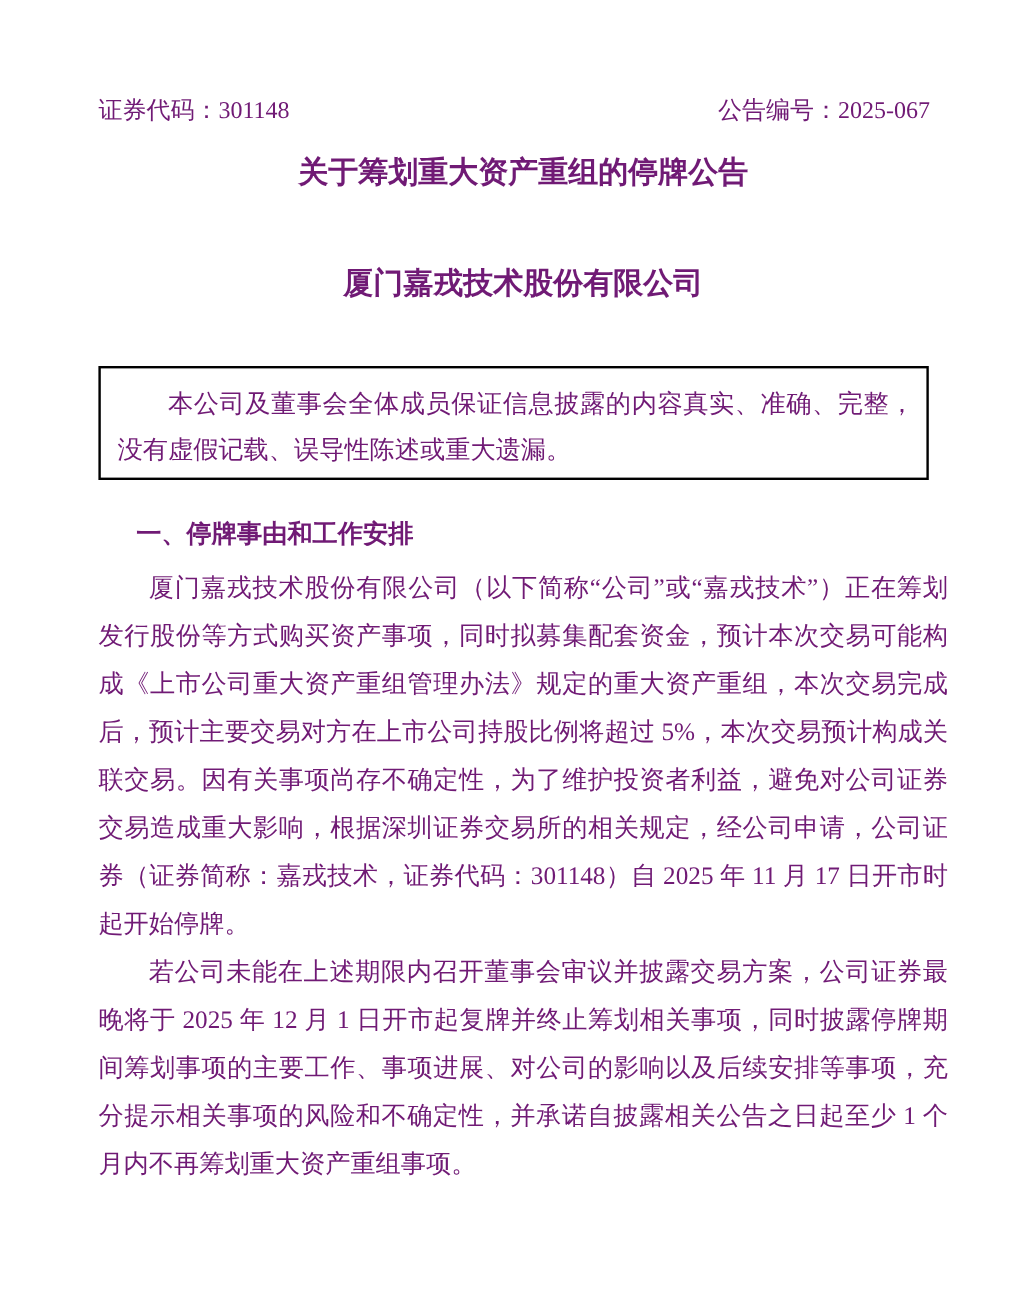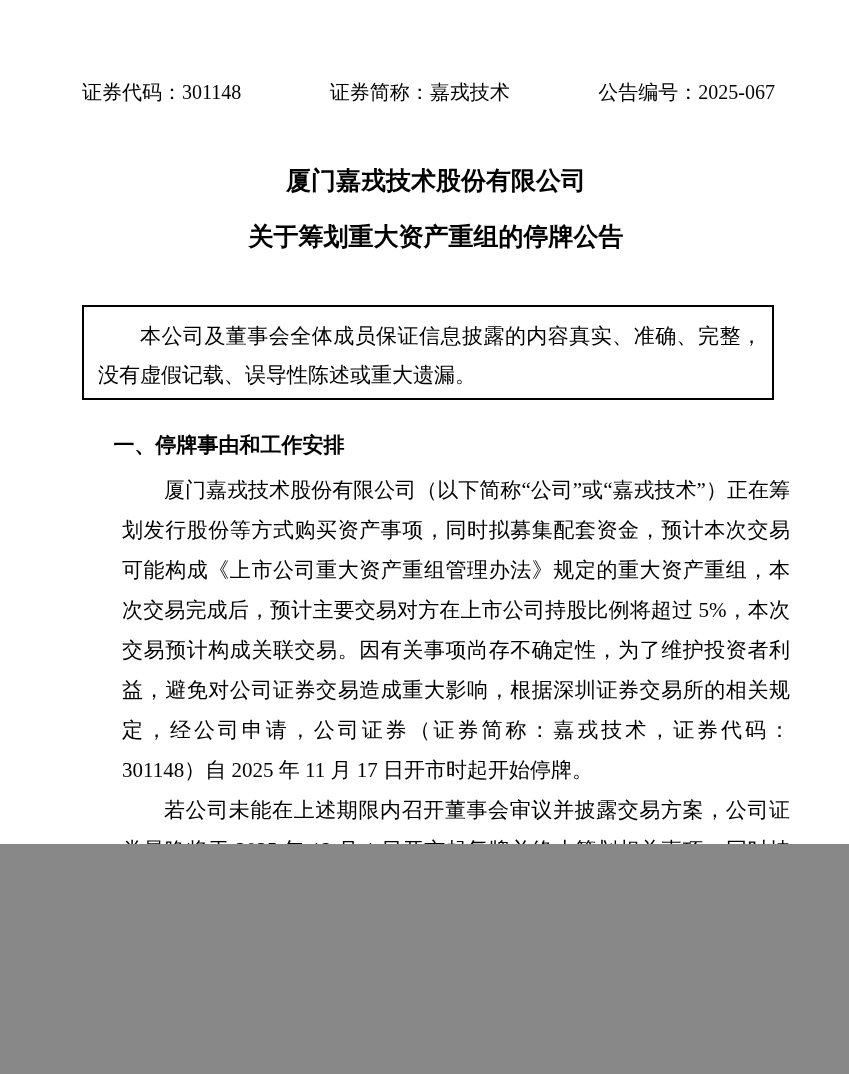"证券代码：301148" .page { color: #000000 -> #701a75; height: 844px -> 1074px }
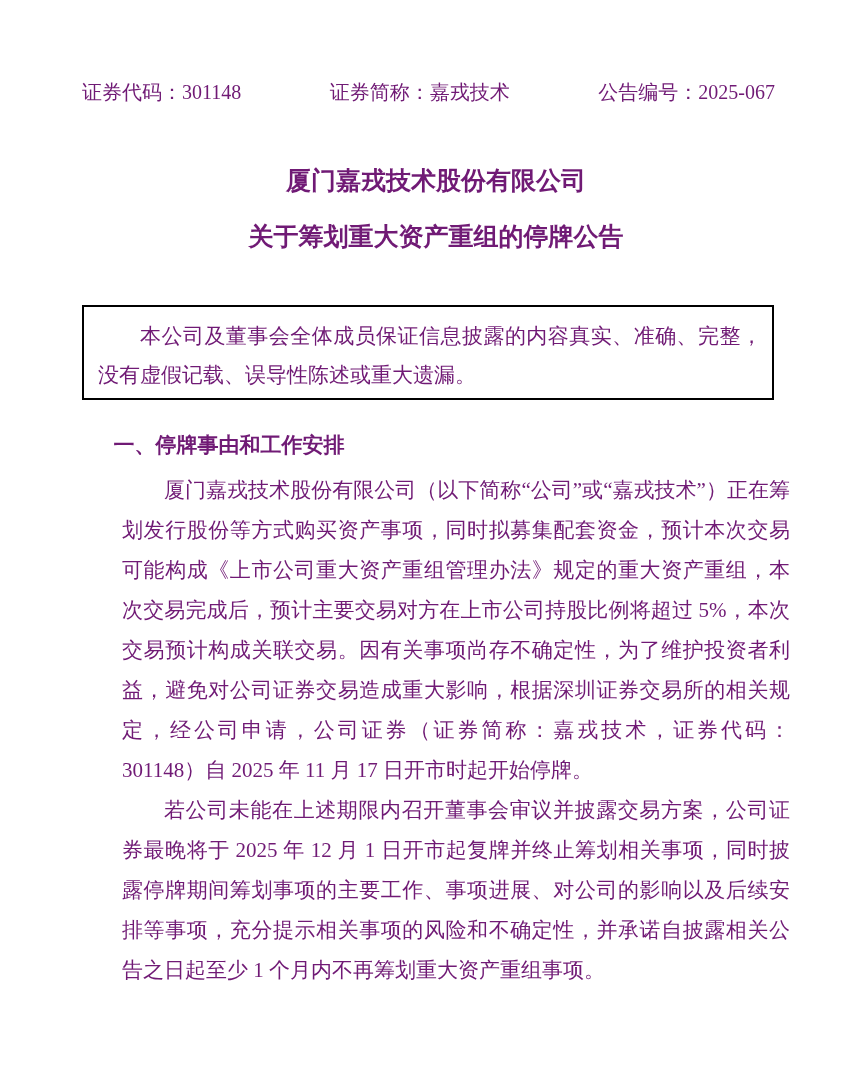"证券简称：嘉戎技术" span { html: <span>证券简称：嘉戎技术</span> -> none }
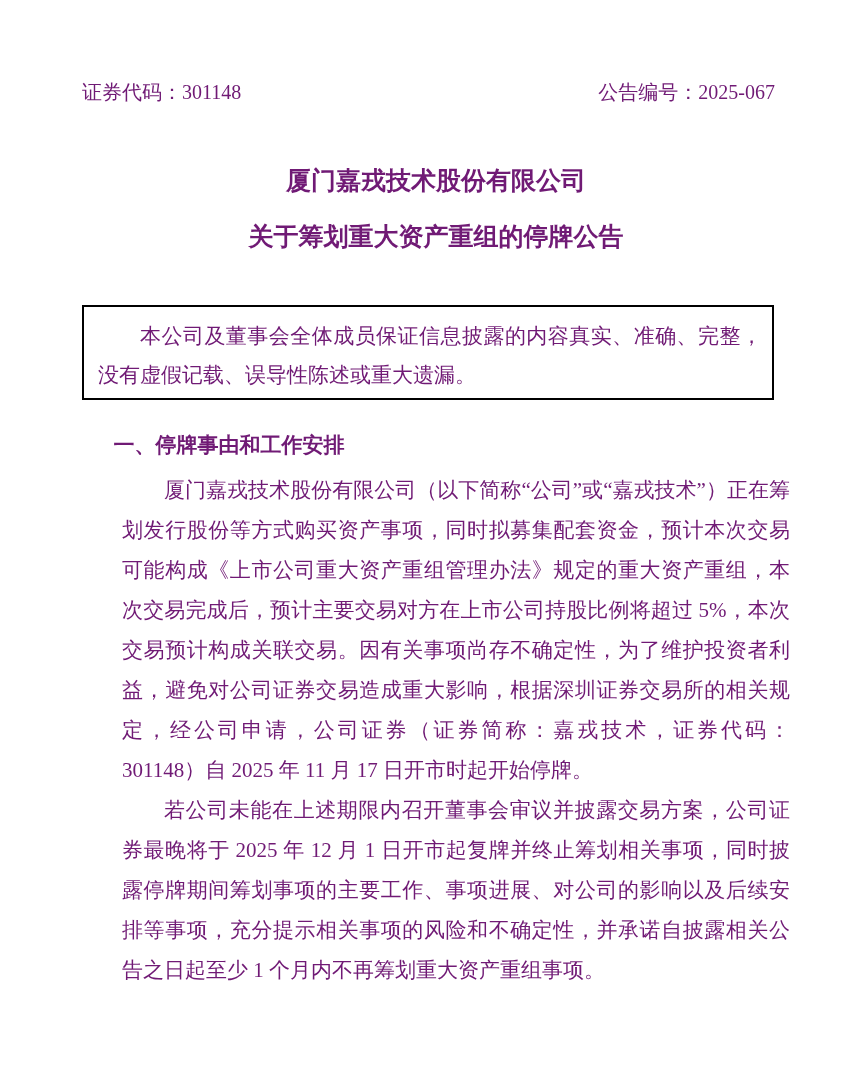"厦门嘉戎技术股份有限公司" h1.title-line { order: before "关于筹划重大资产重组的停牌公告" -> after "关于筹划重大资产重组的停牌公告" }
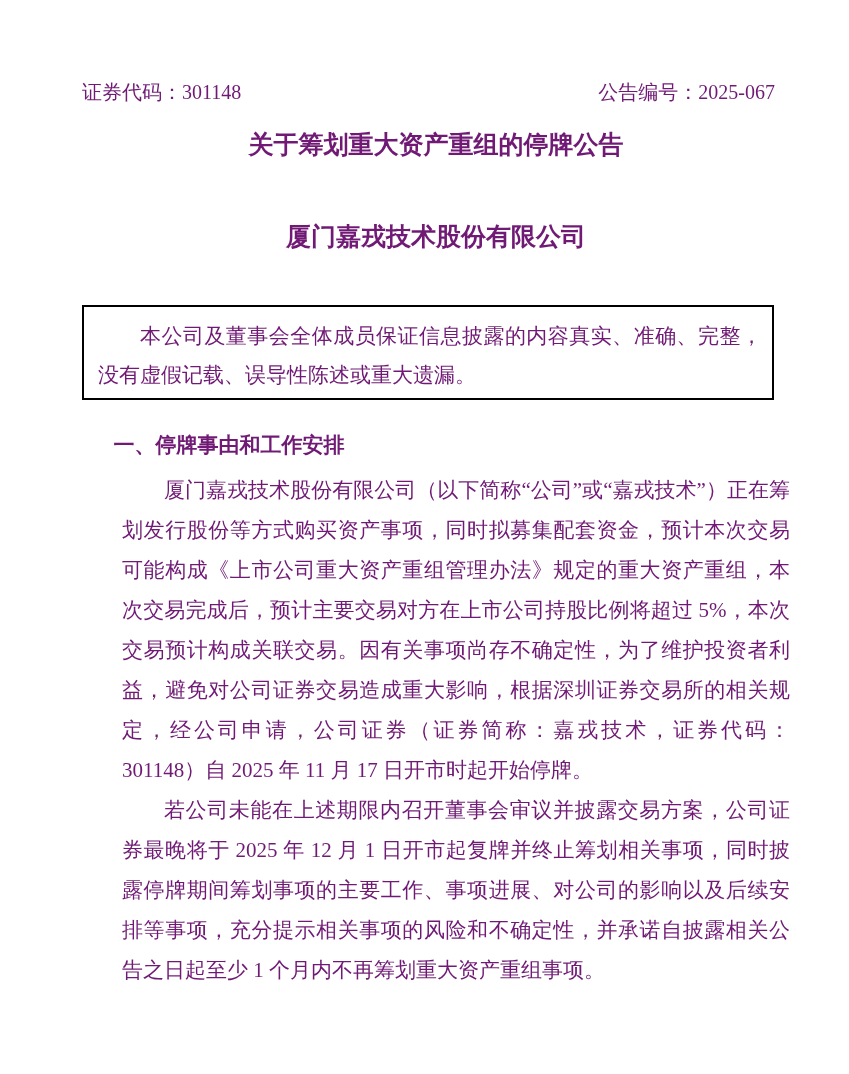"厦门嘉戎技术股份有限公司（以下简称“公司”或“嘉戎技术”）正在筹划发行股份等方式" .body-text p { margin-left: 40px -> none }
